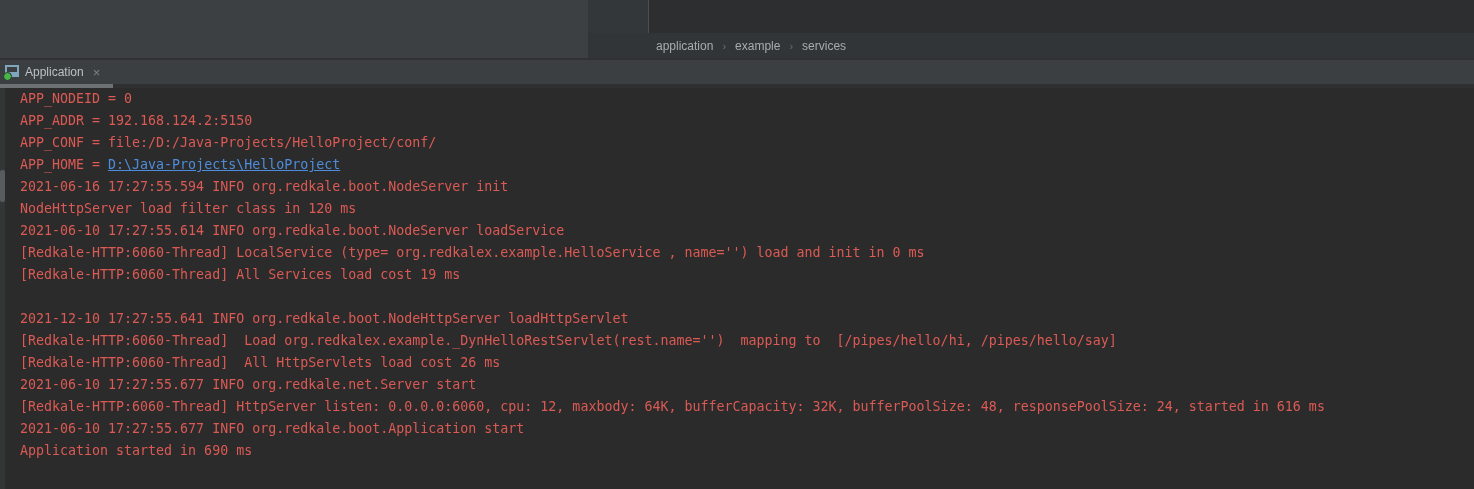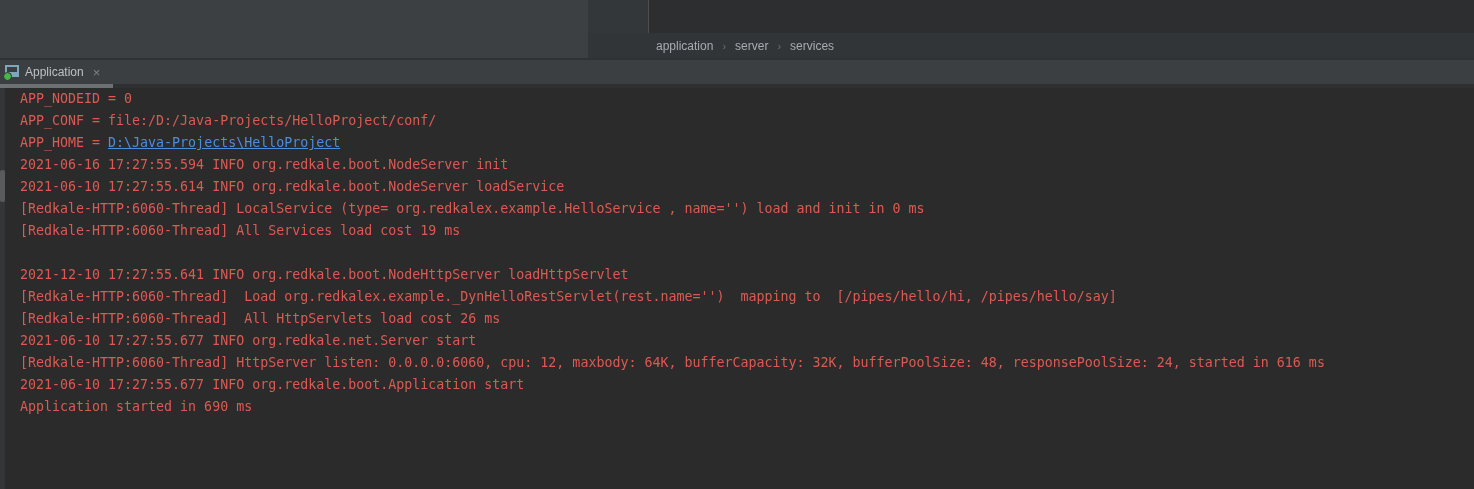"server" span.bc-item { text: server -> example }
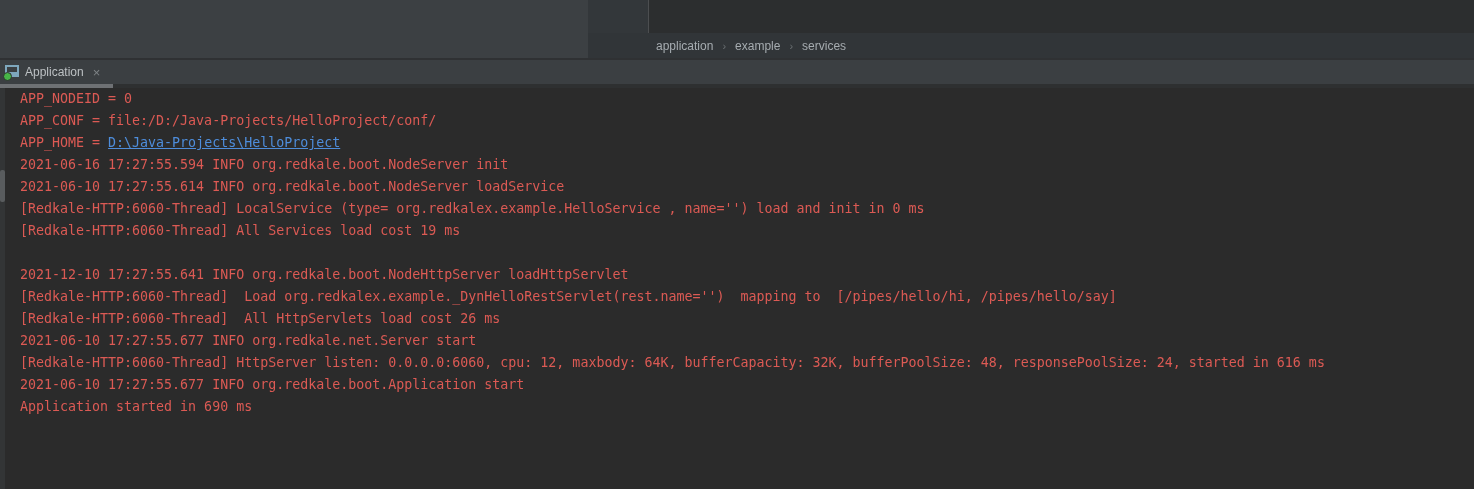"APP_ADDR = 192.168.124.2:5150" div.console-line { html: none -> <div>APP_ADDR = 192.168.124.2:5150</div> }
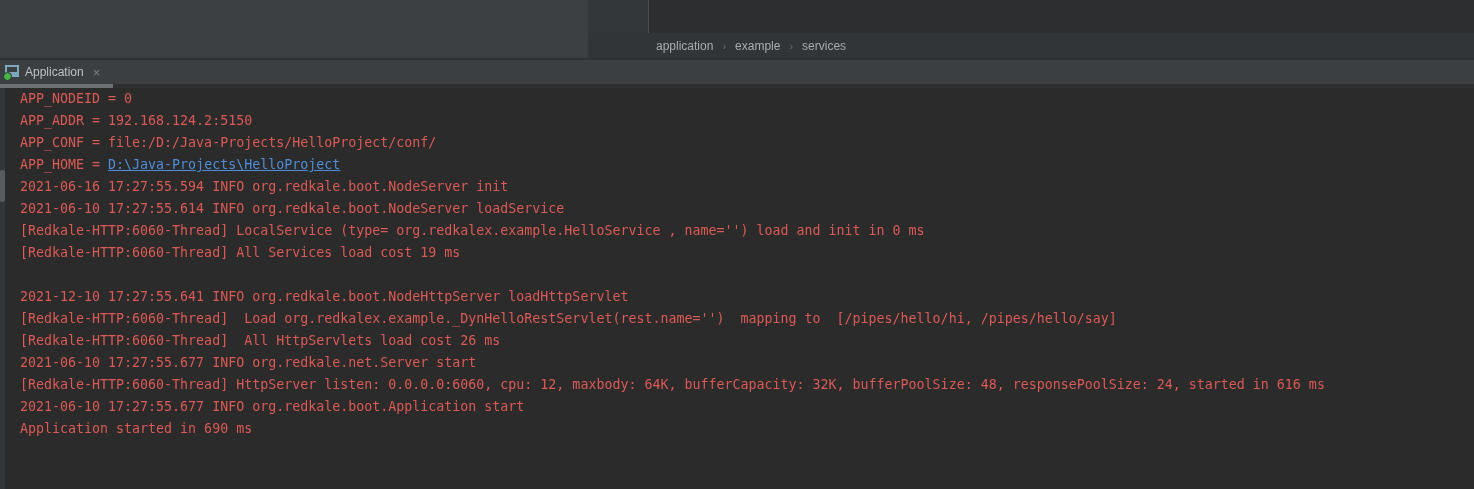"NodeHttpServer load filter class in" div.console-line { html: none -> <div>NodeHttpServer load filter class in 120 ms</div> }
